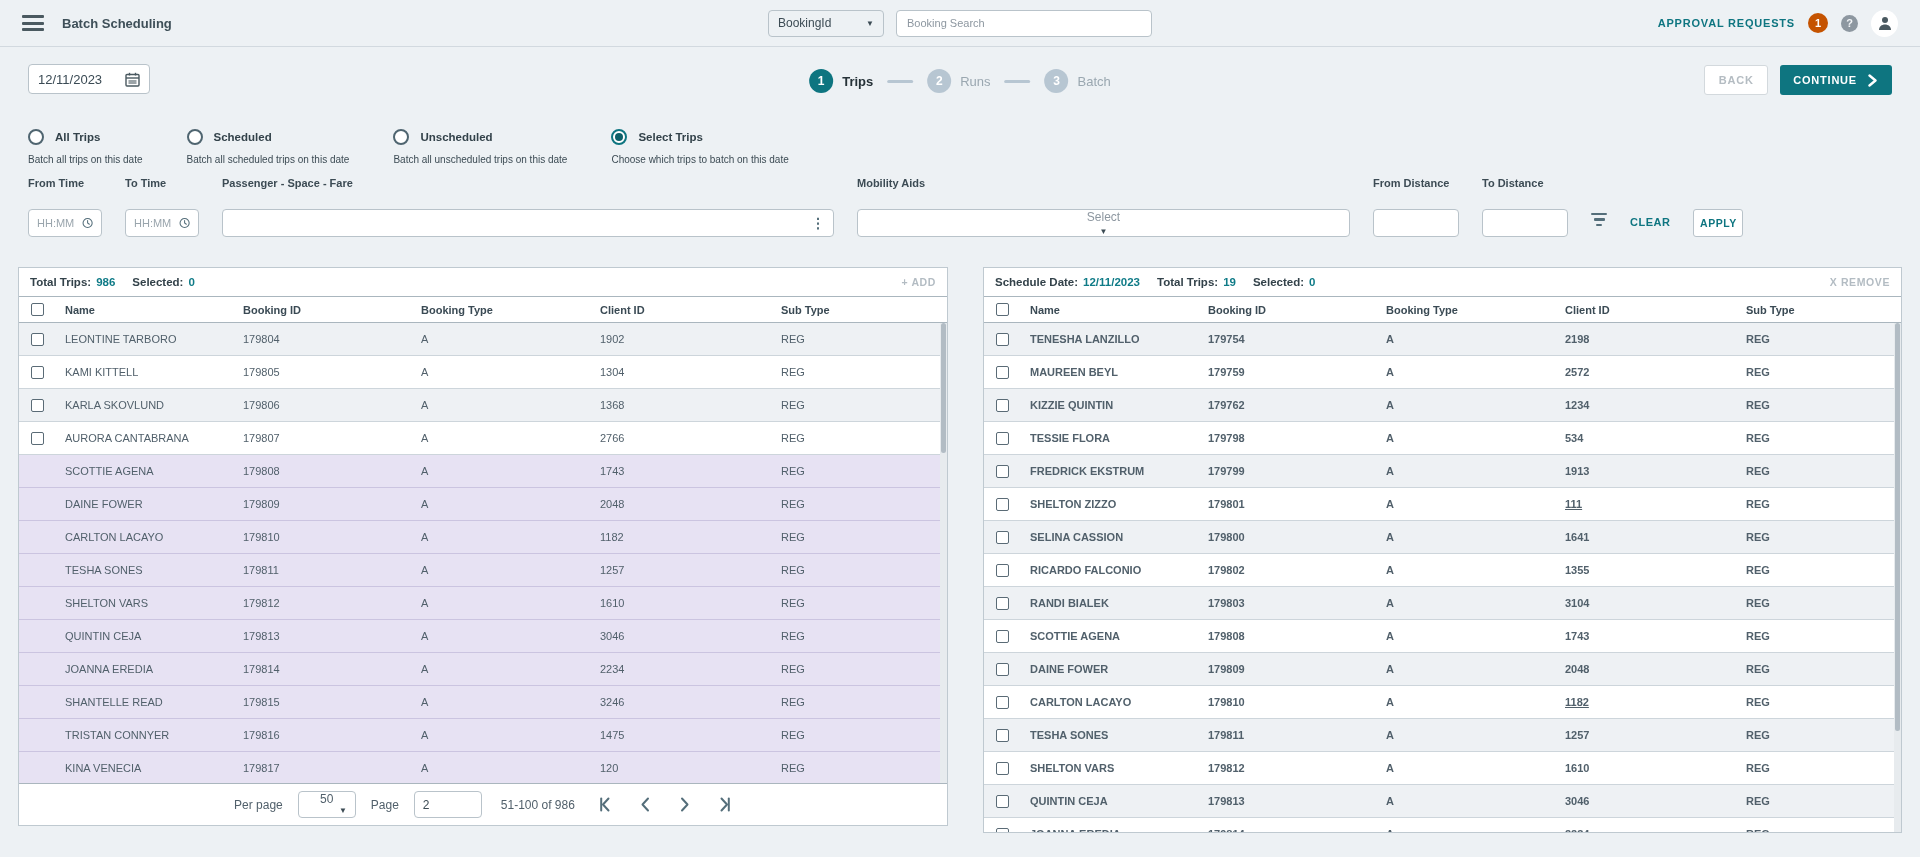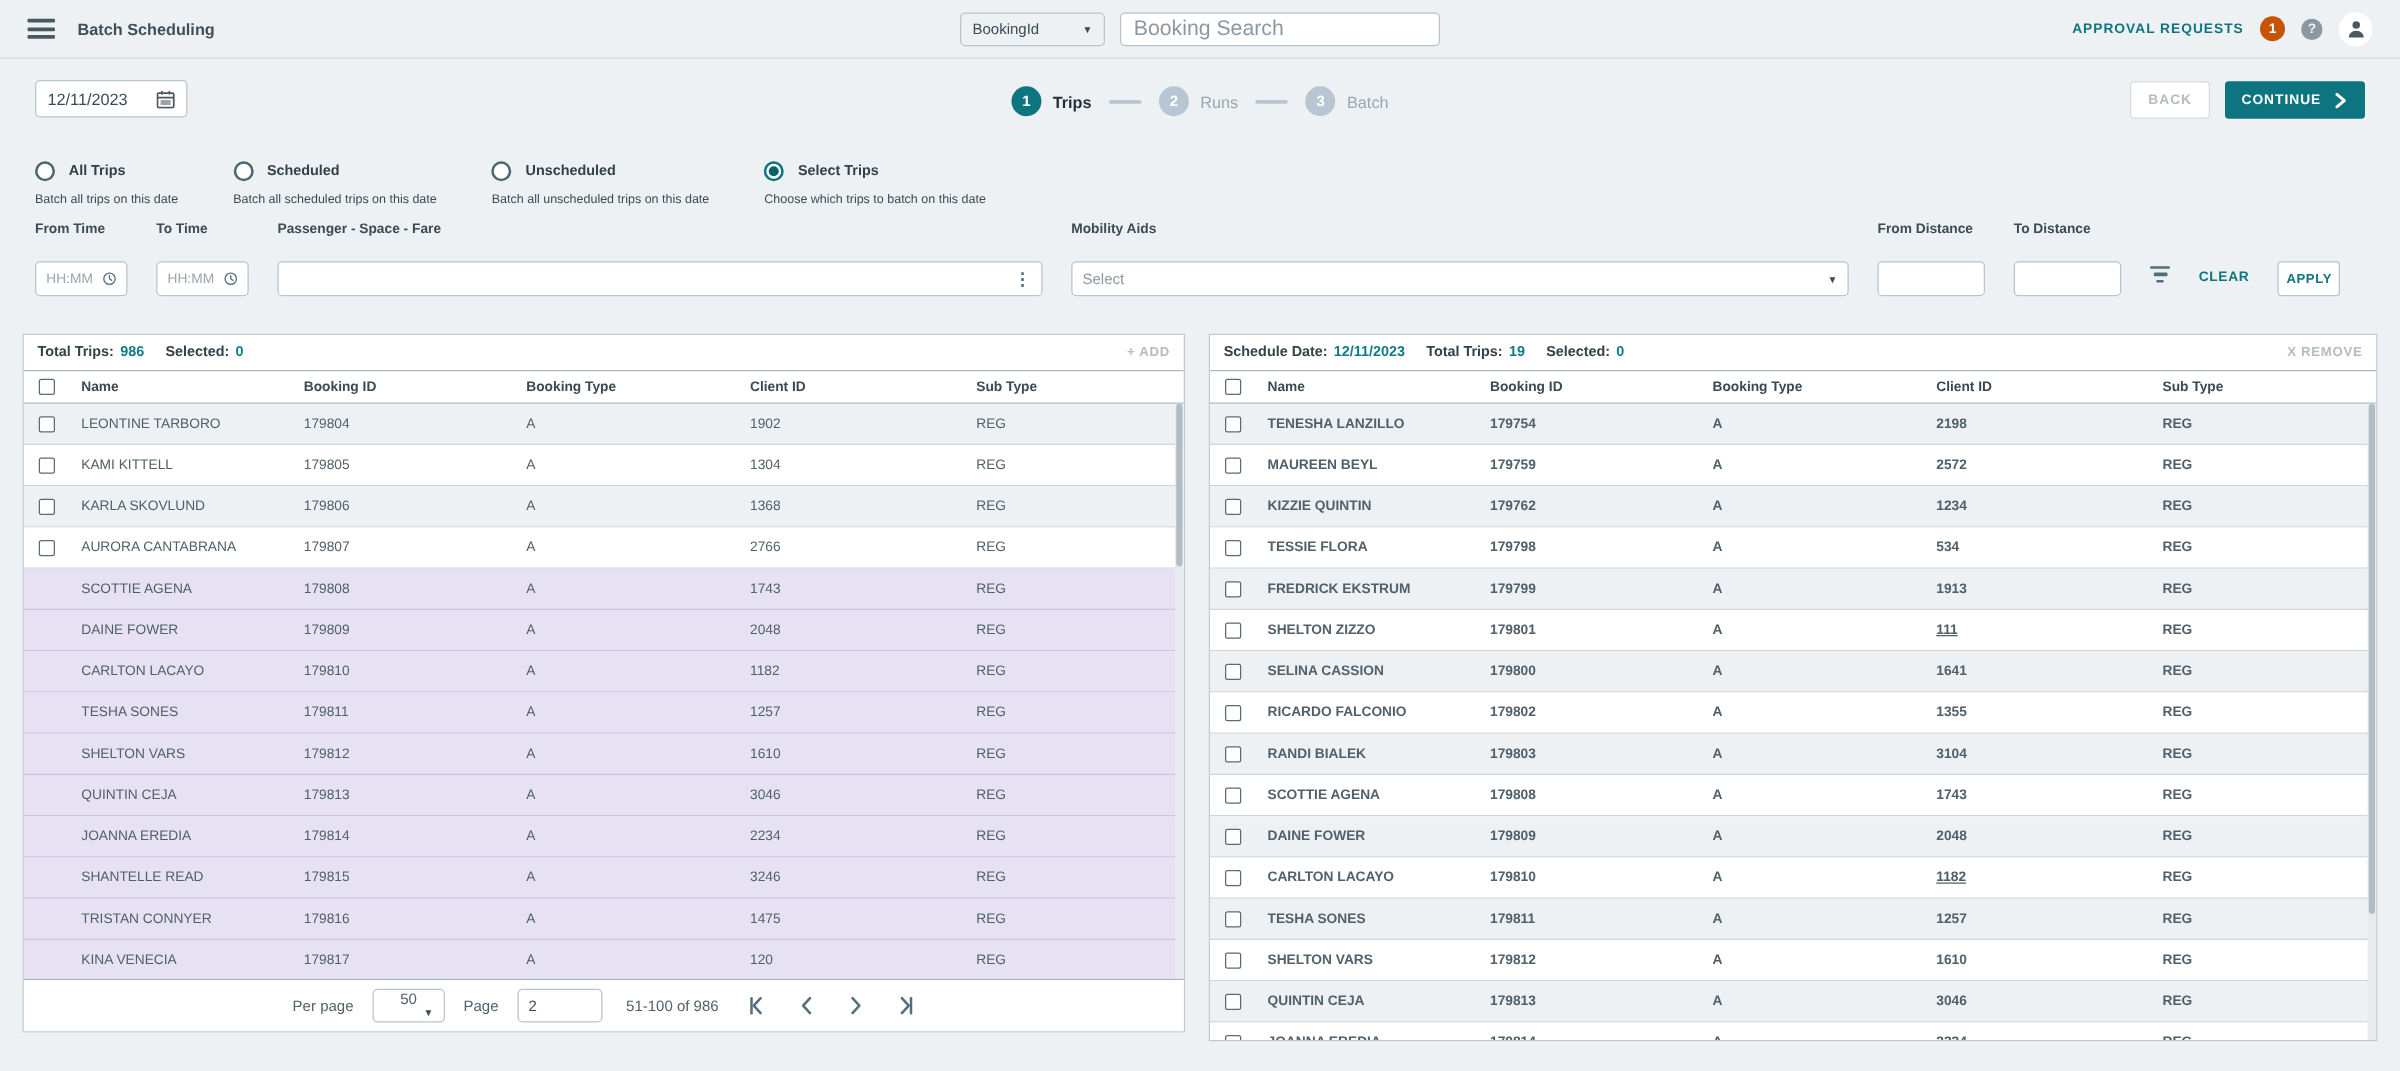"Booking Search" .search-input { font-size: 17px -> 11px }
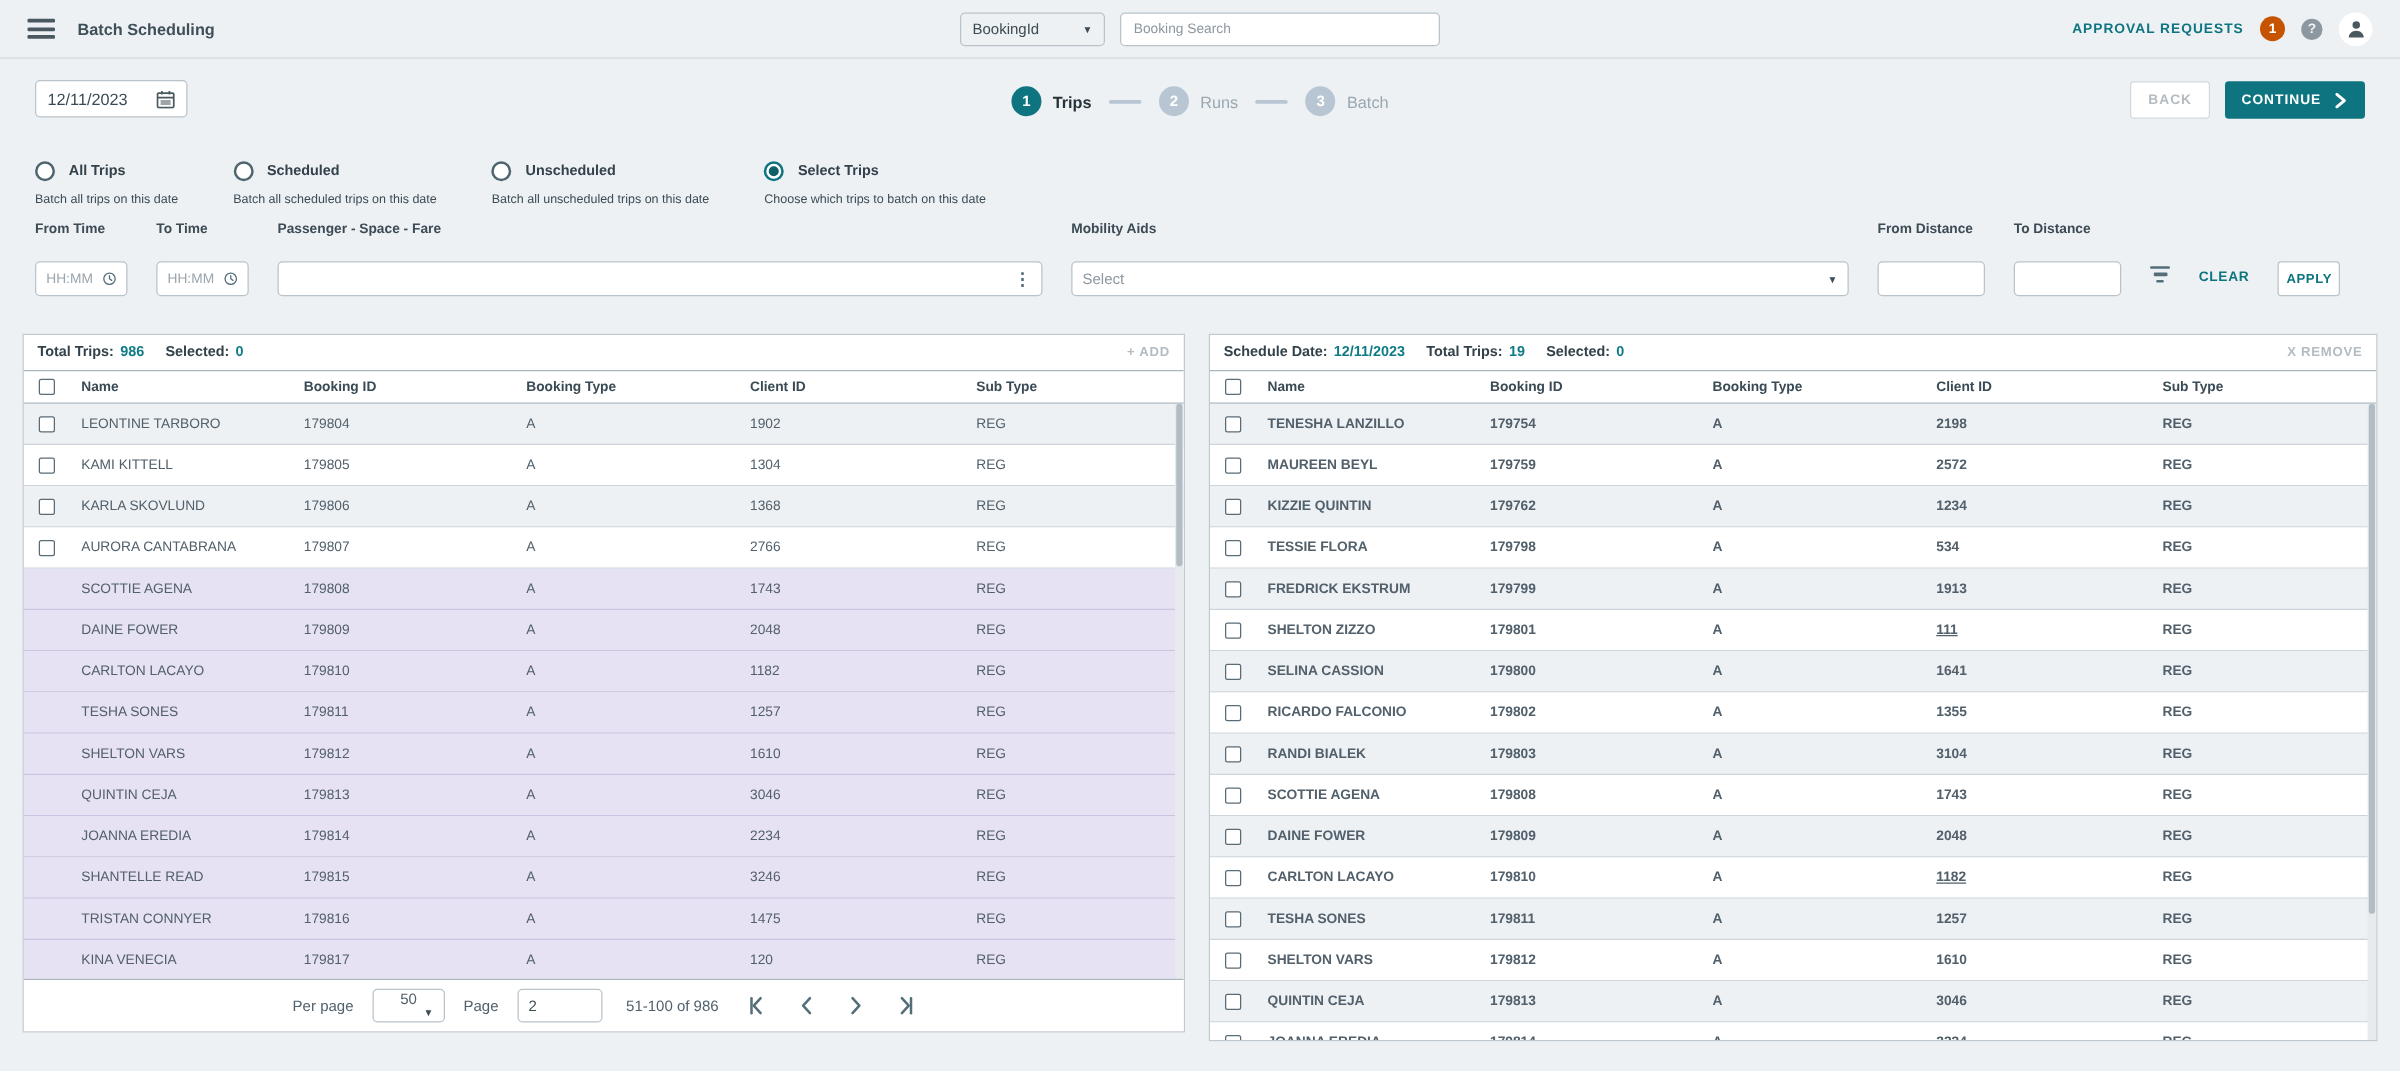"Select" .w-mobility { flex-direction: none -> column; width: 622px -> 493px }
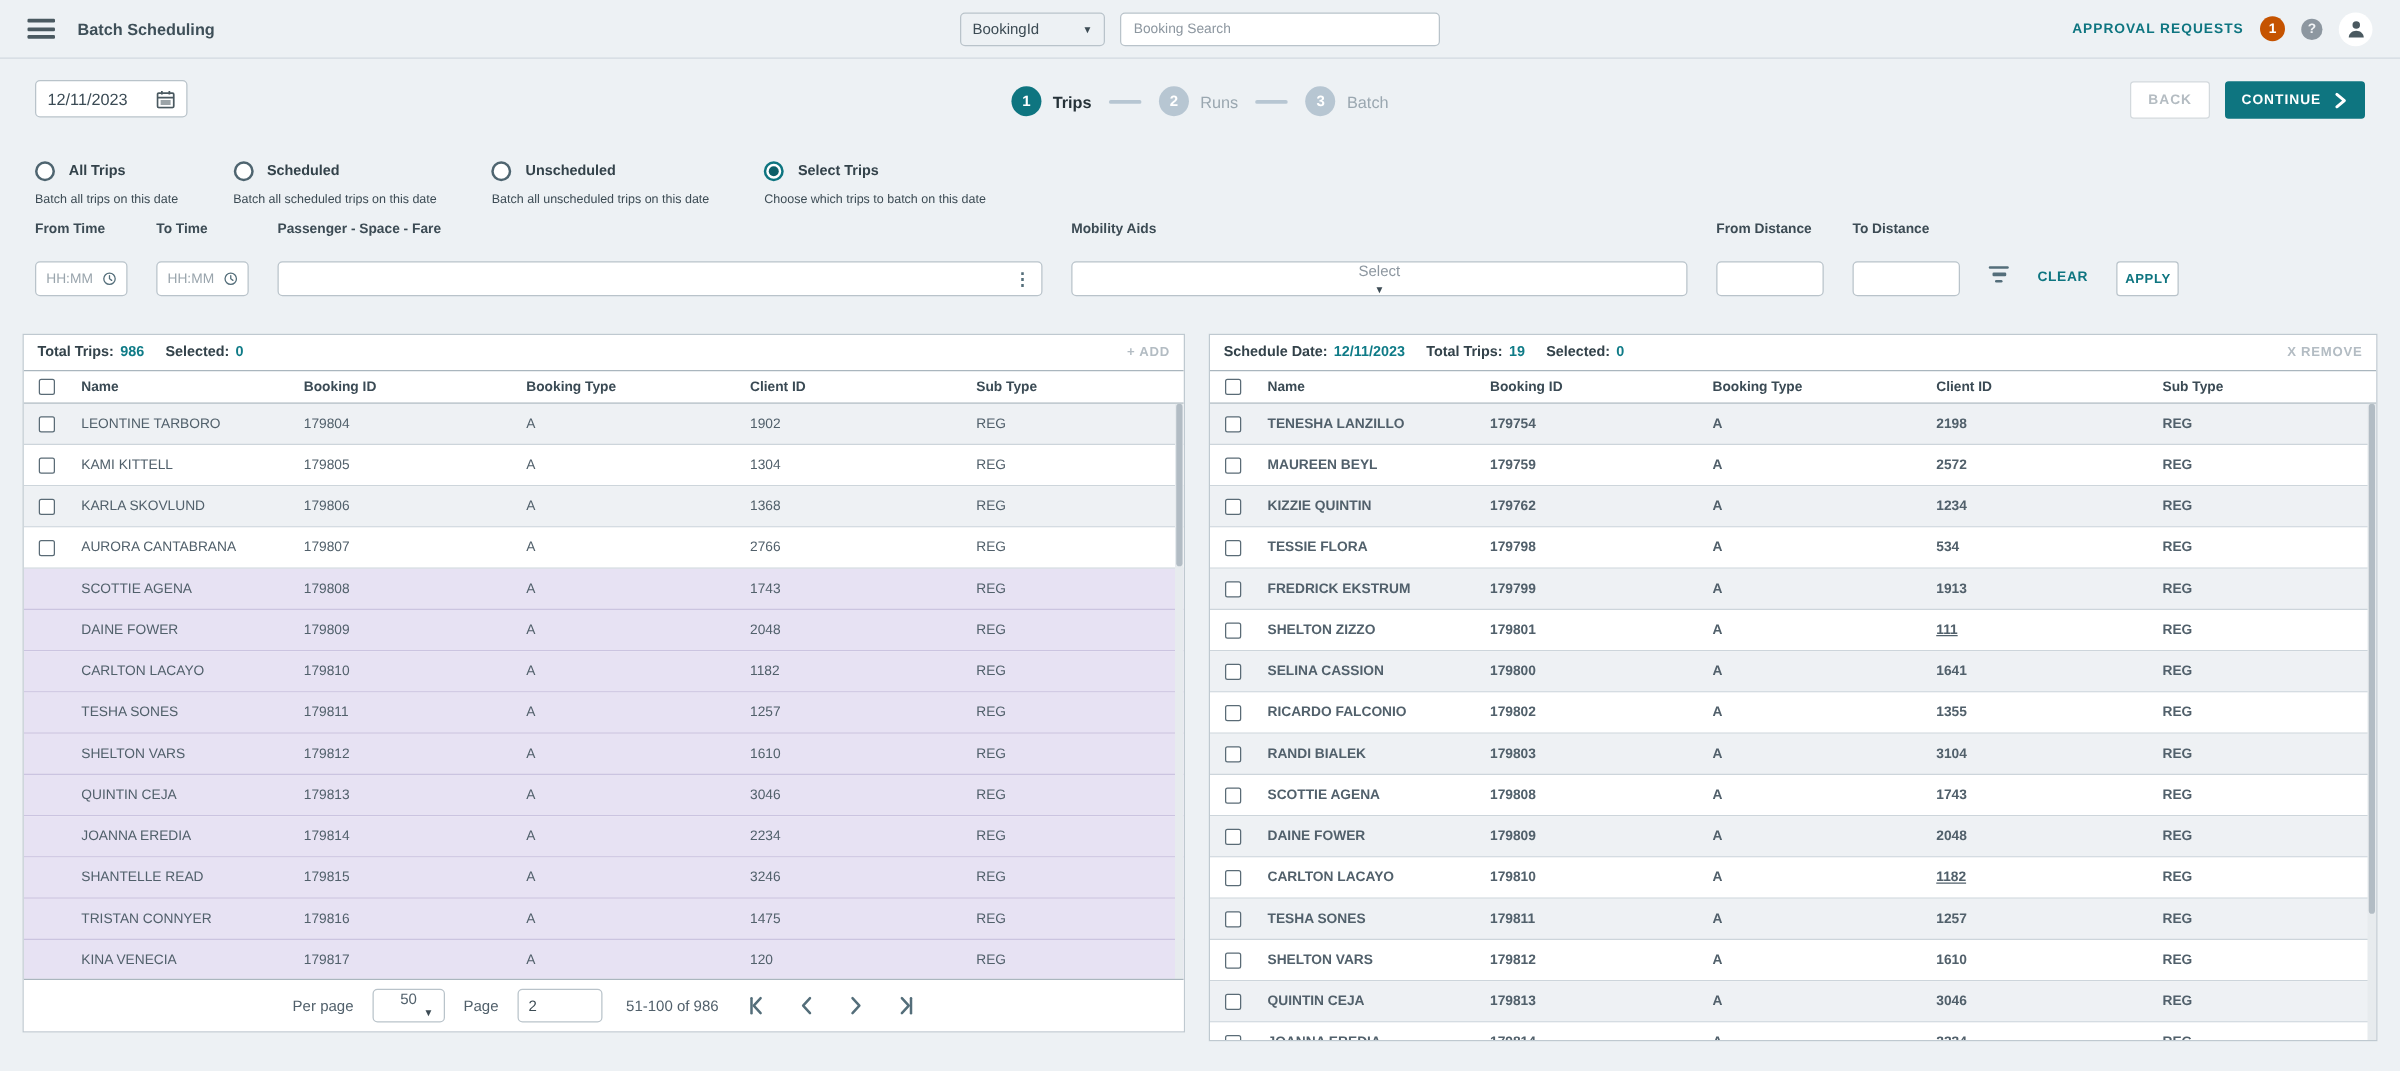"Total Trips:" .tables { gap: 19px -> 35px }
